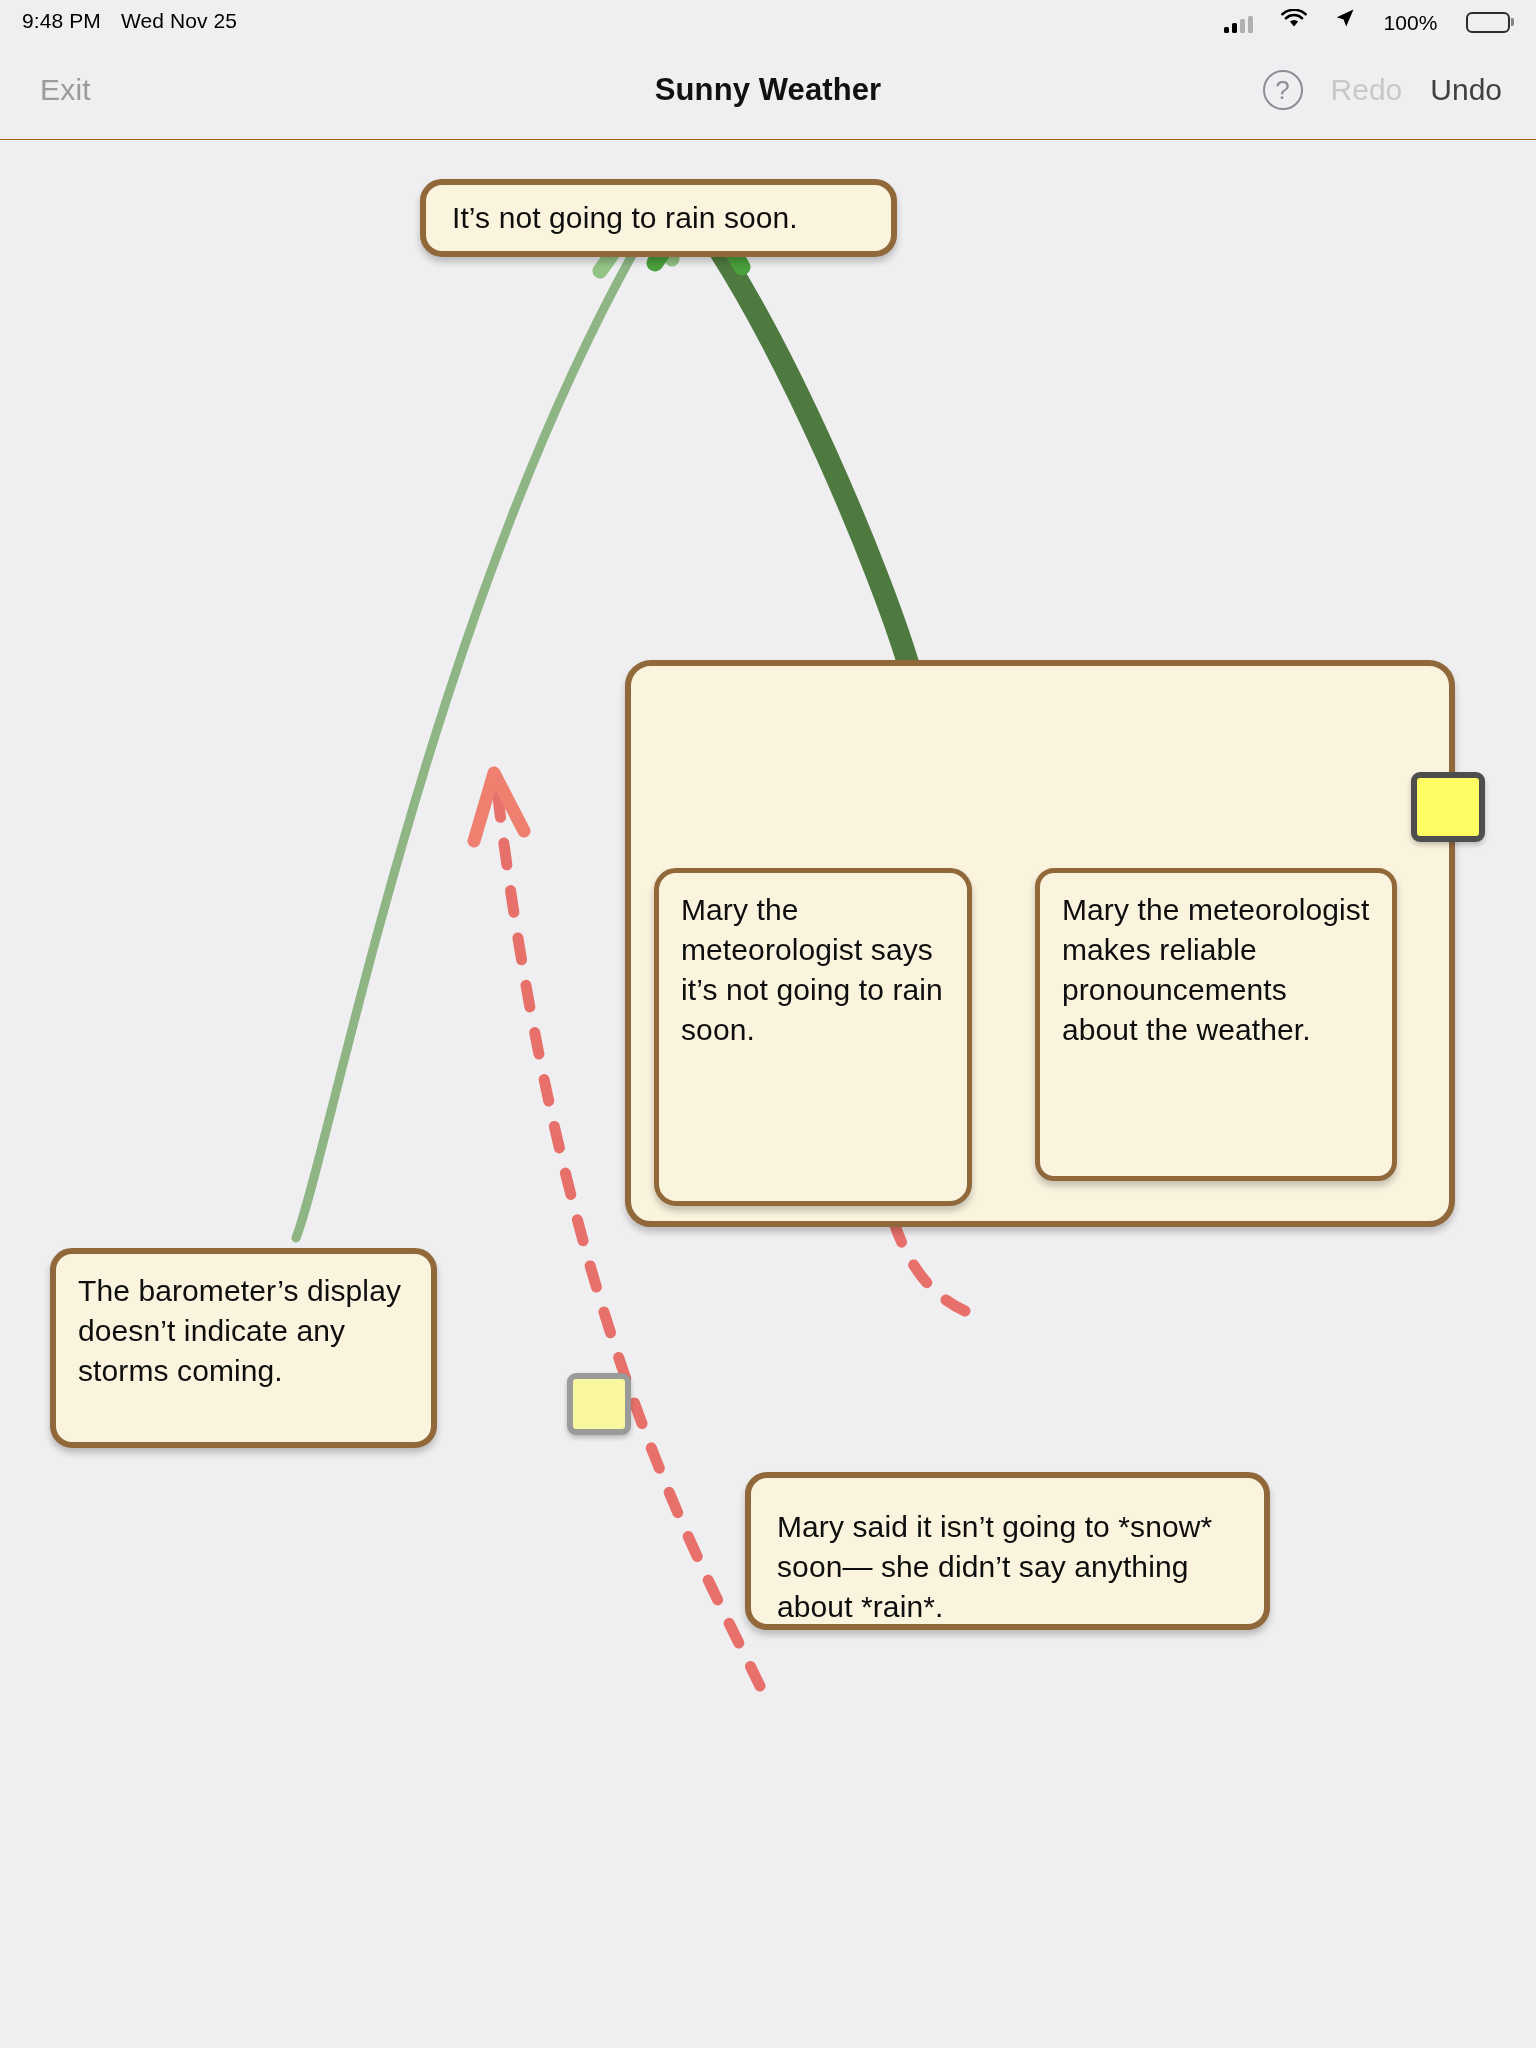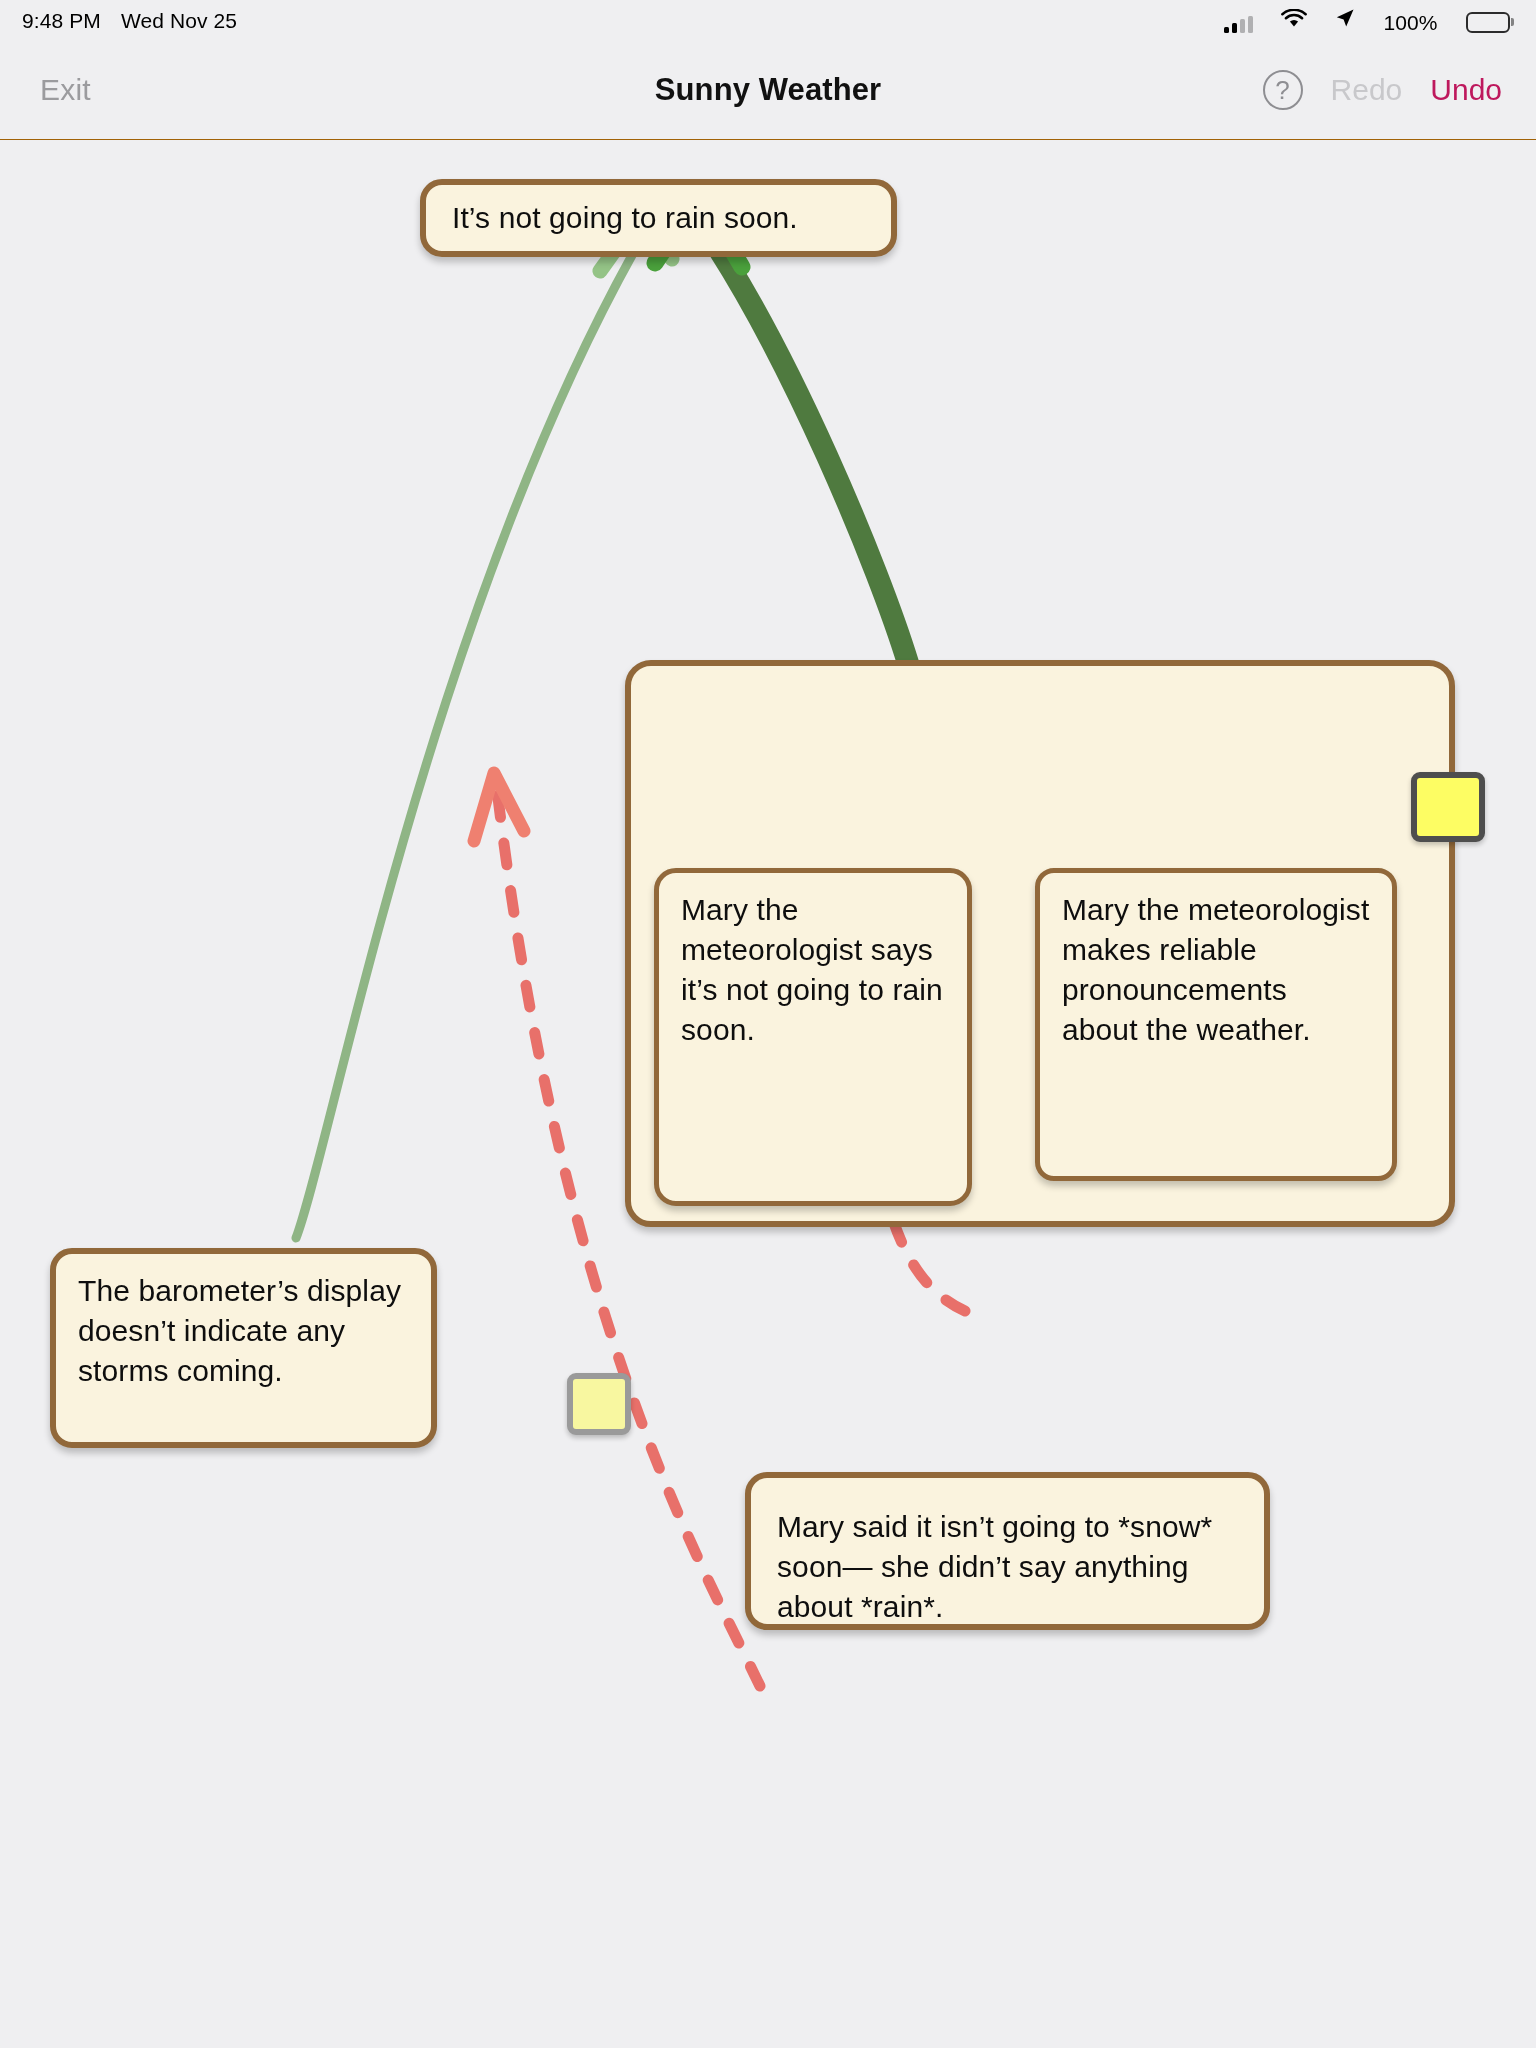"Undo" #undo-button { color: #be185d -> #404040 }
